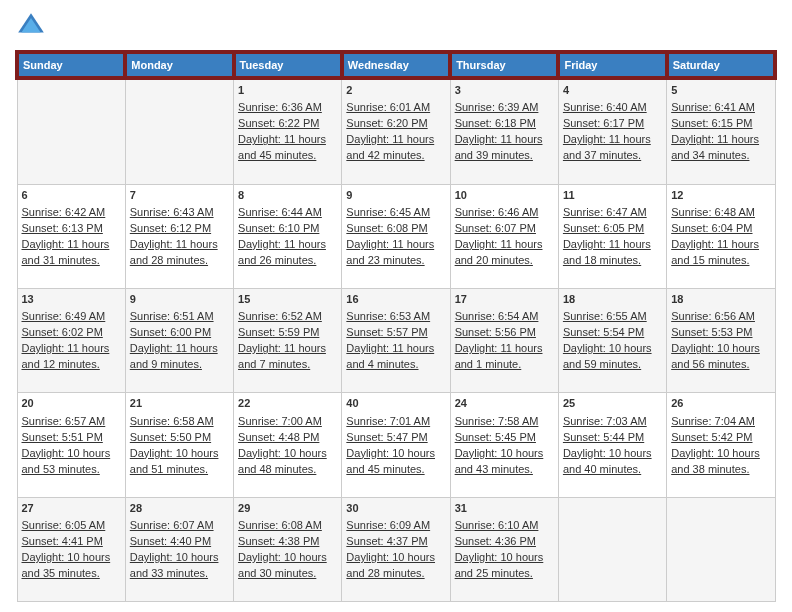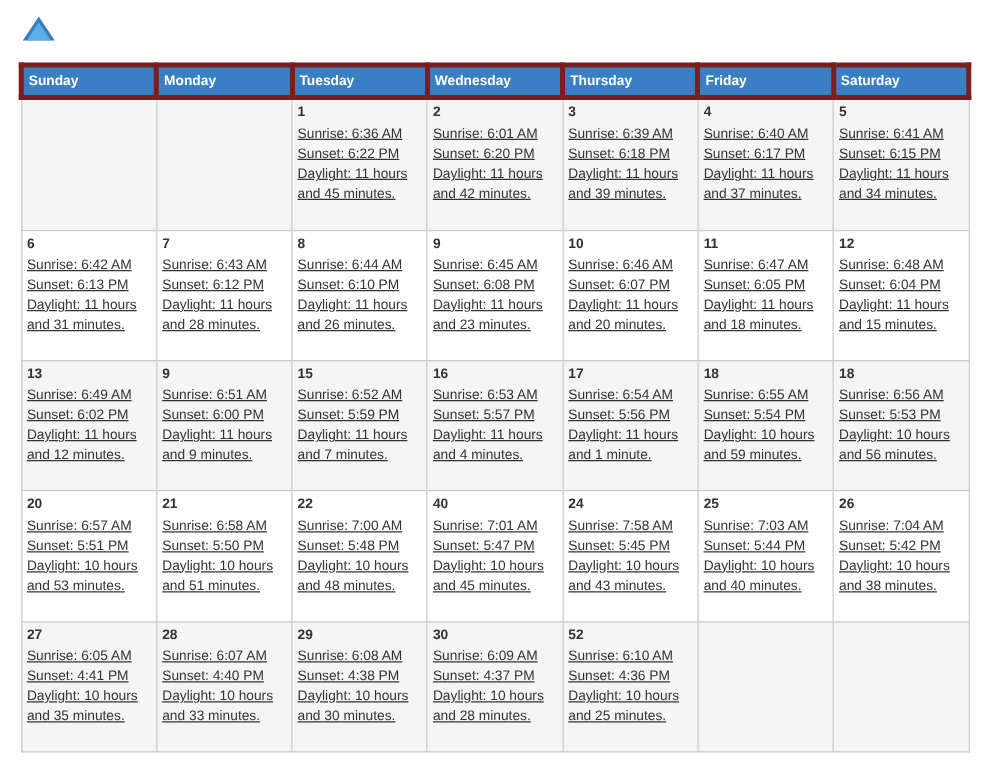"Sunrise: 7:00 AM Sunset: 5:48" div.day-info { text: 5:48 -> 4:48 }
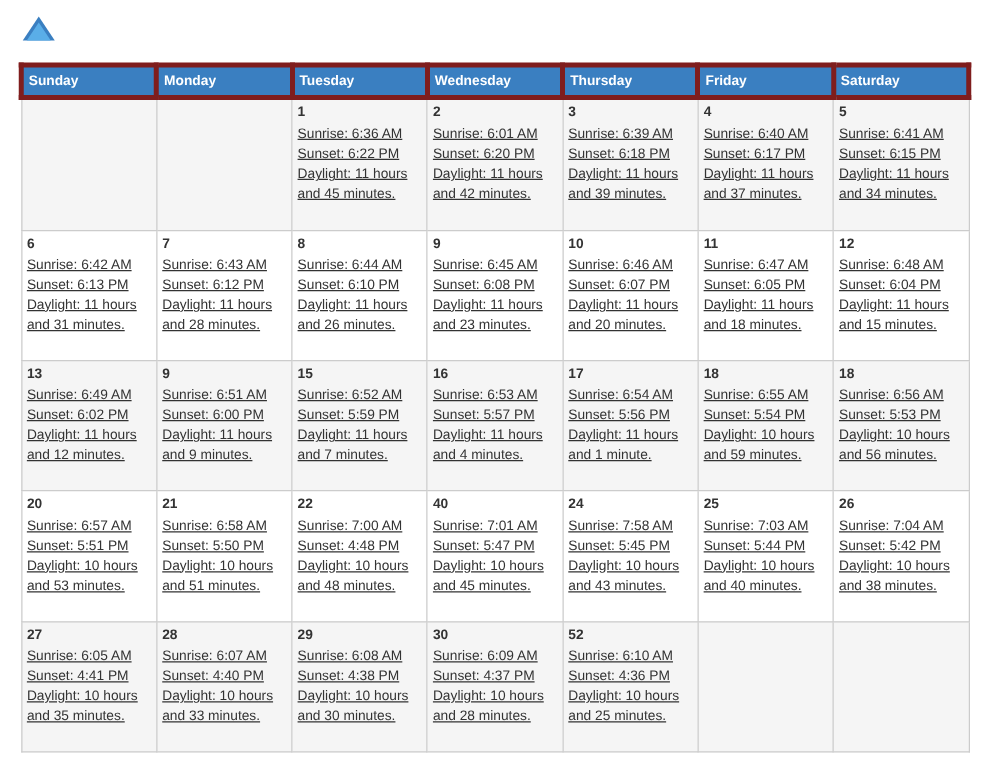"52" span.day-number { text: 52 -> 31 }
